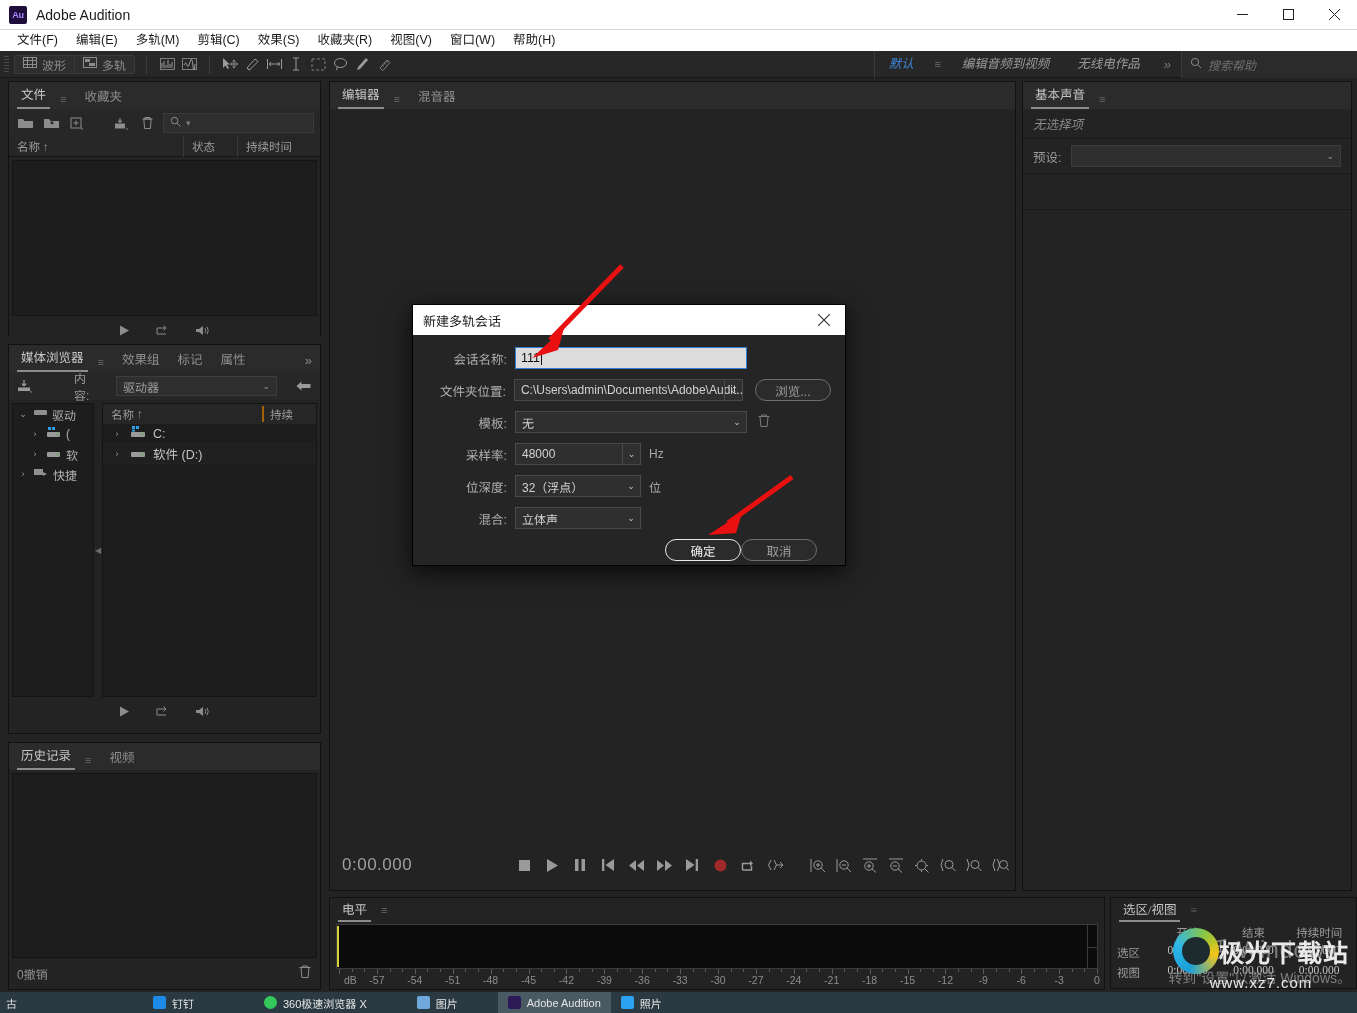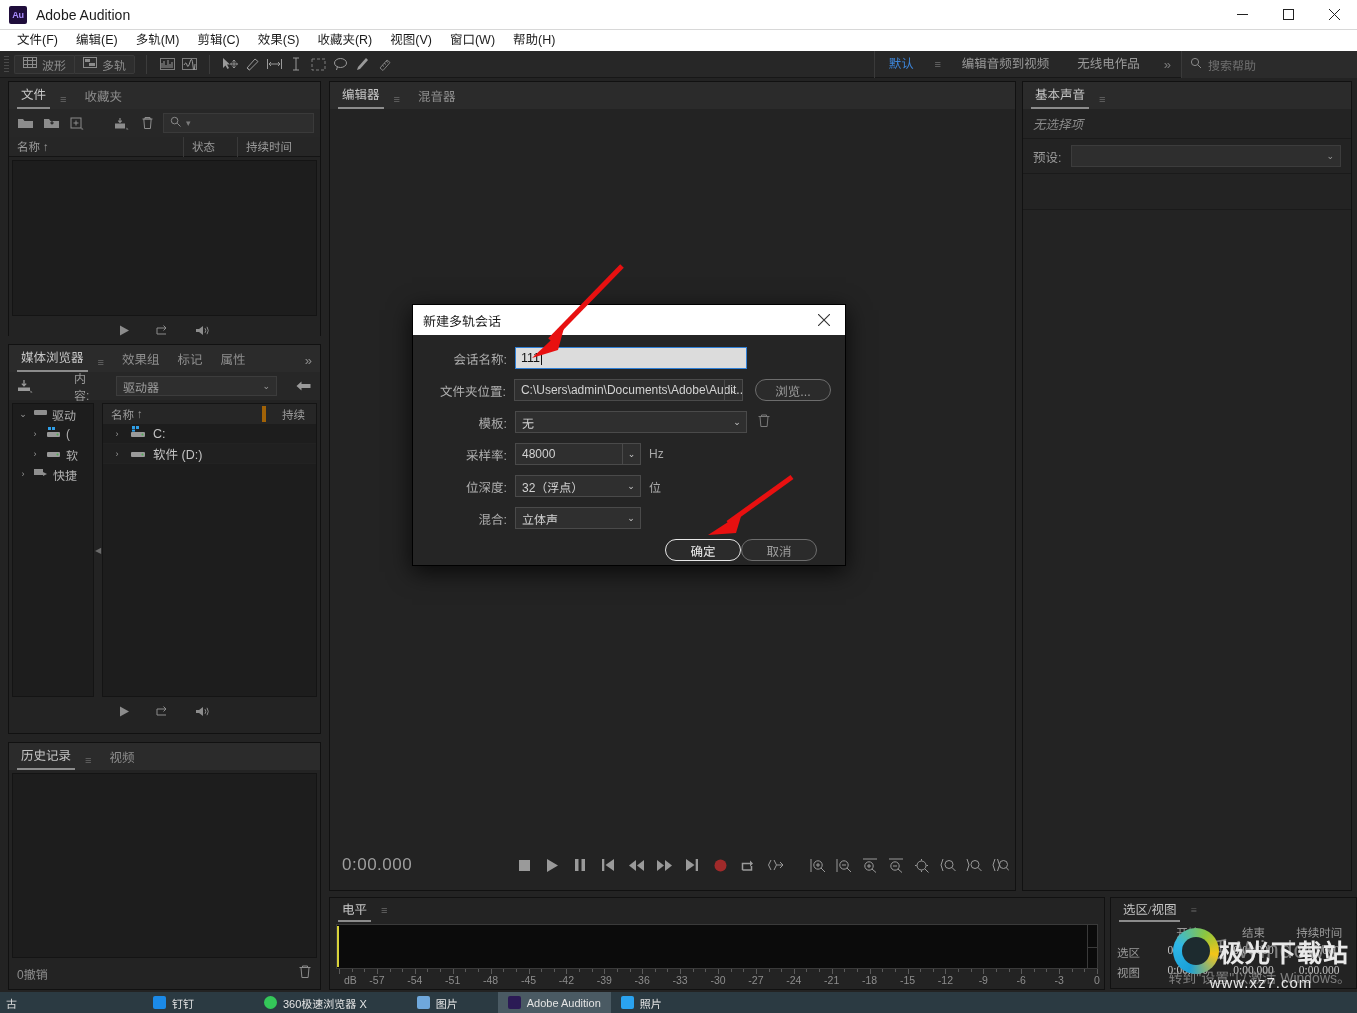"默认" .ws-area { font-style: none -> italic }
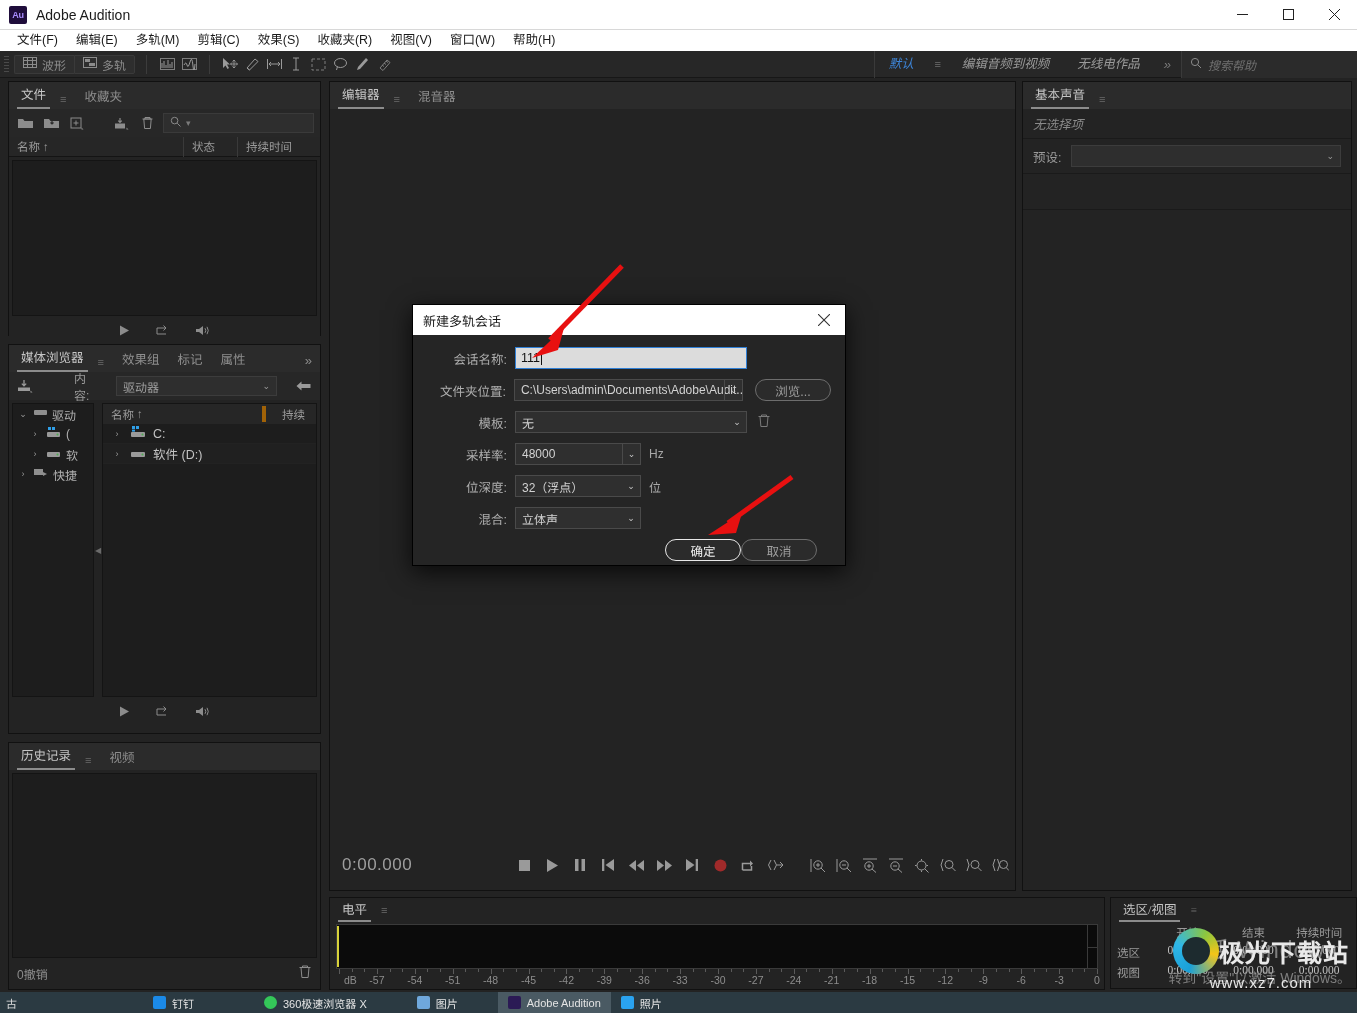"持续" div { border-left: 4px solid #a16207 -> 2px solid #a16207; padding-left: 16px -> 6px }
